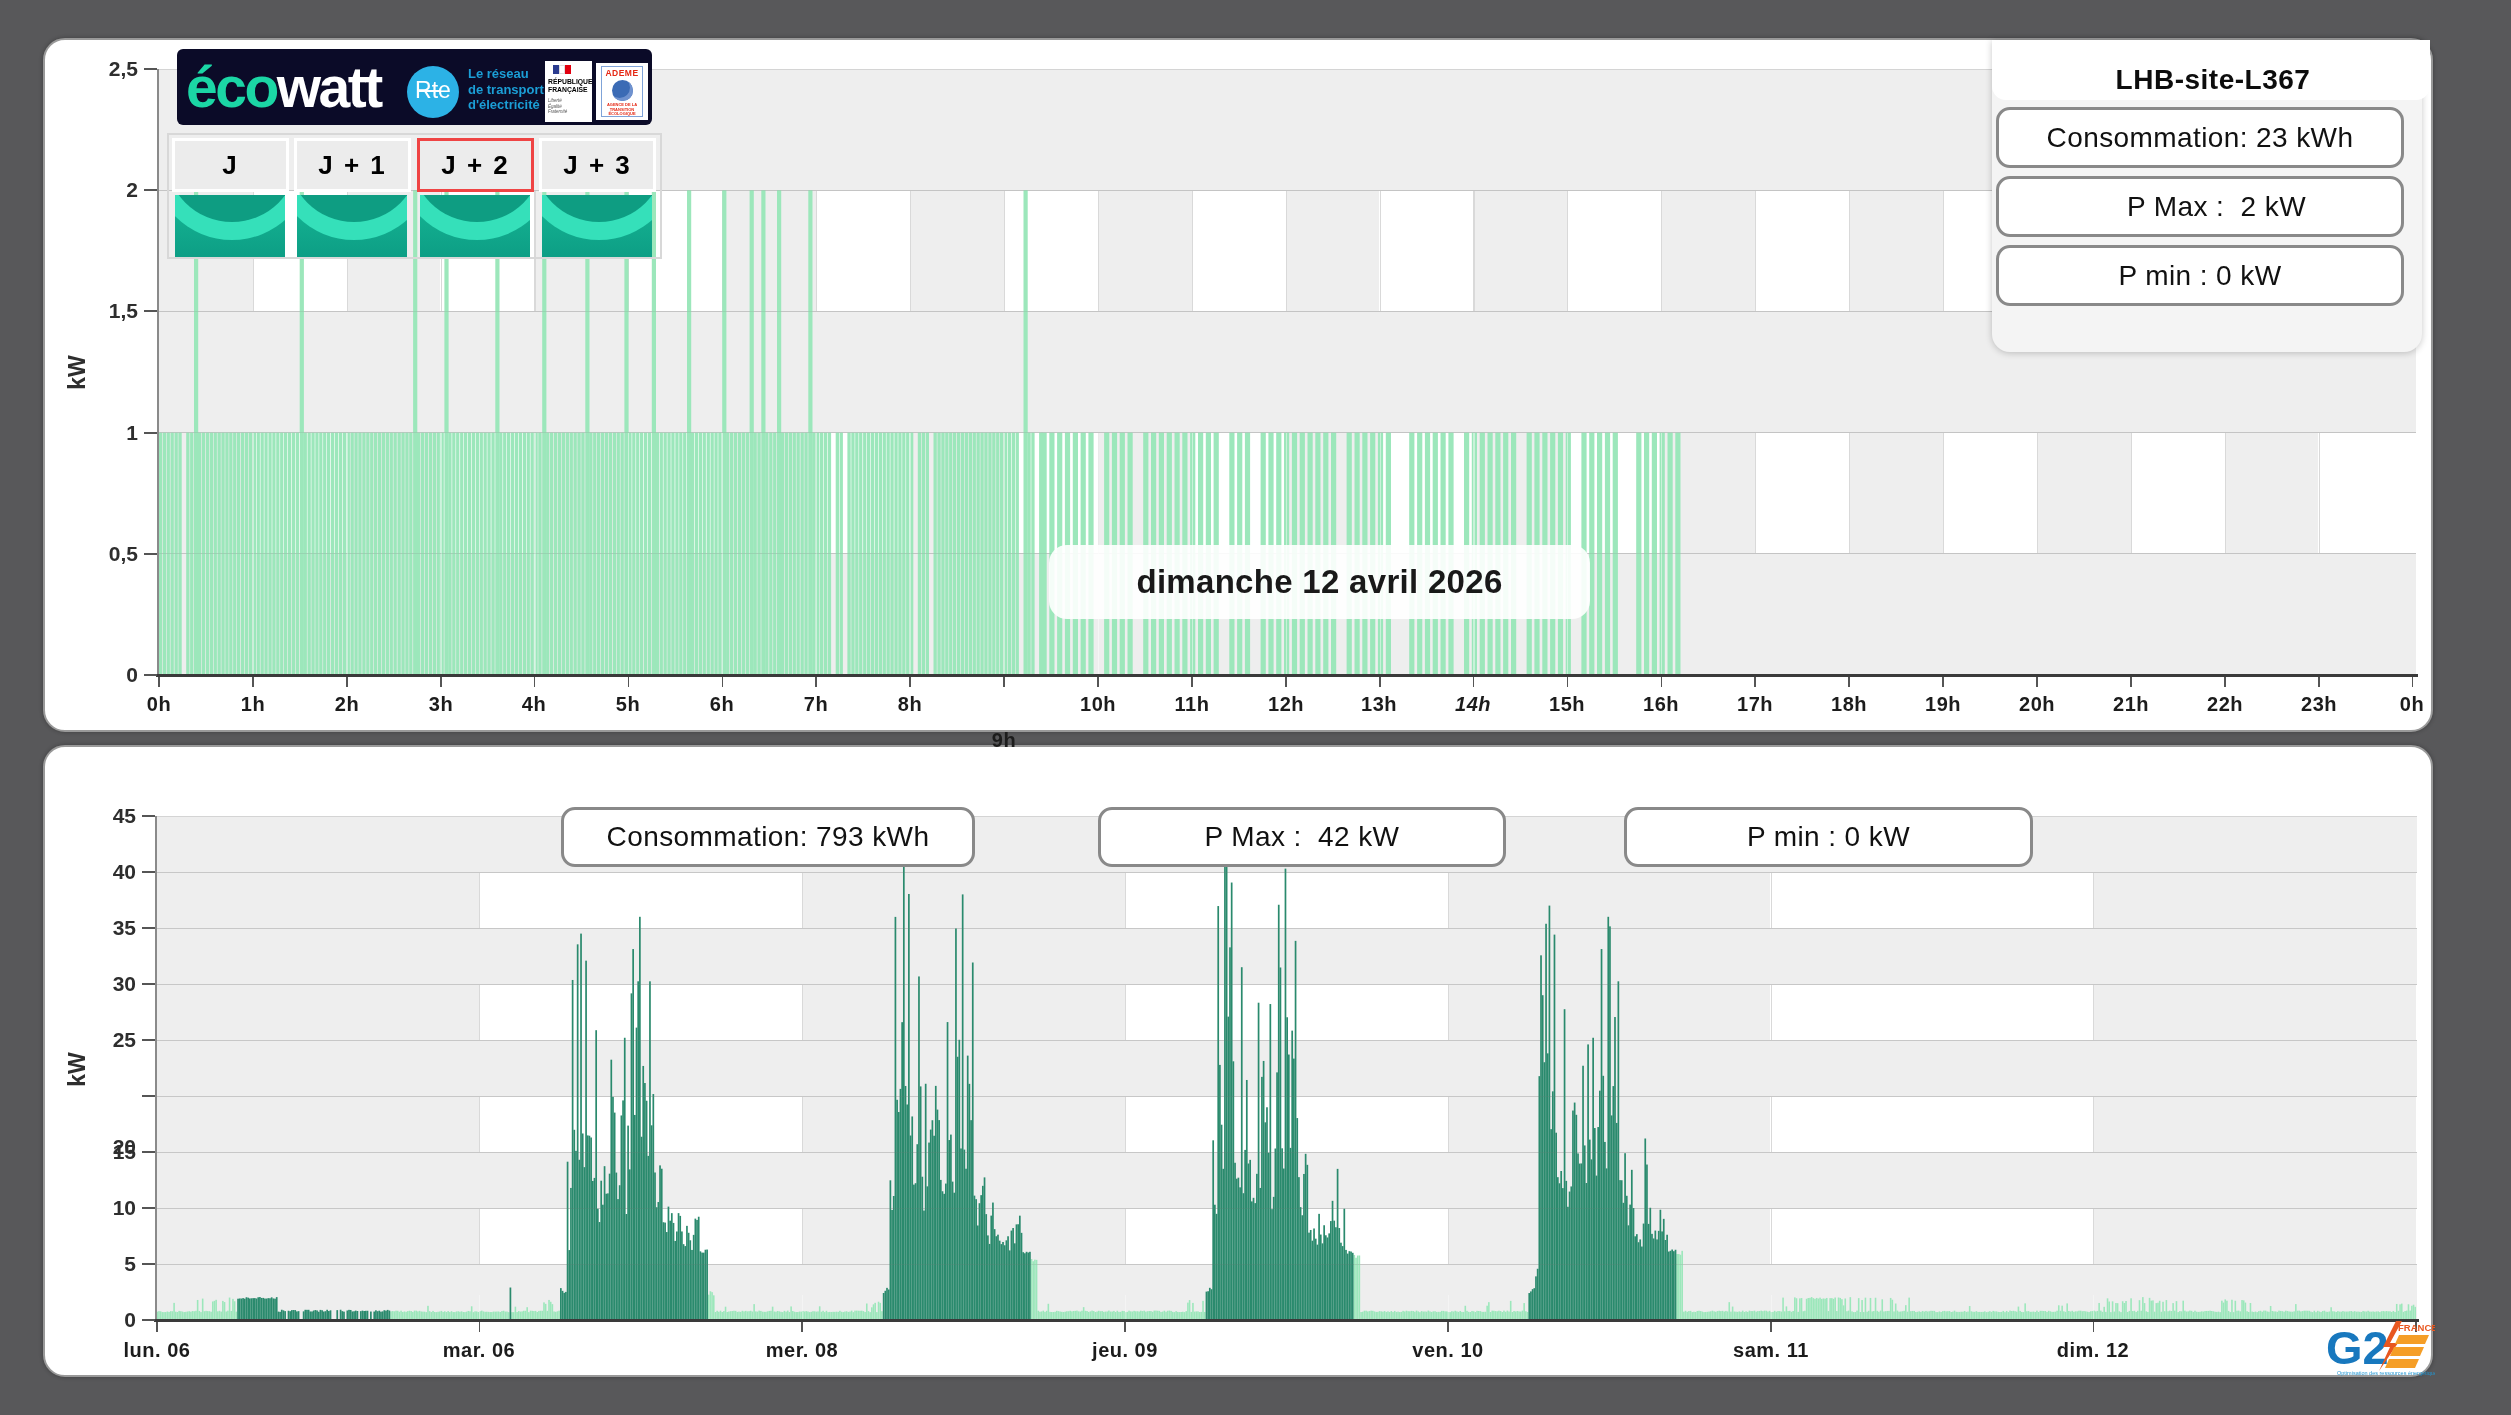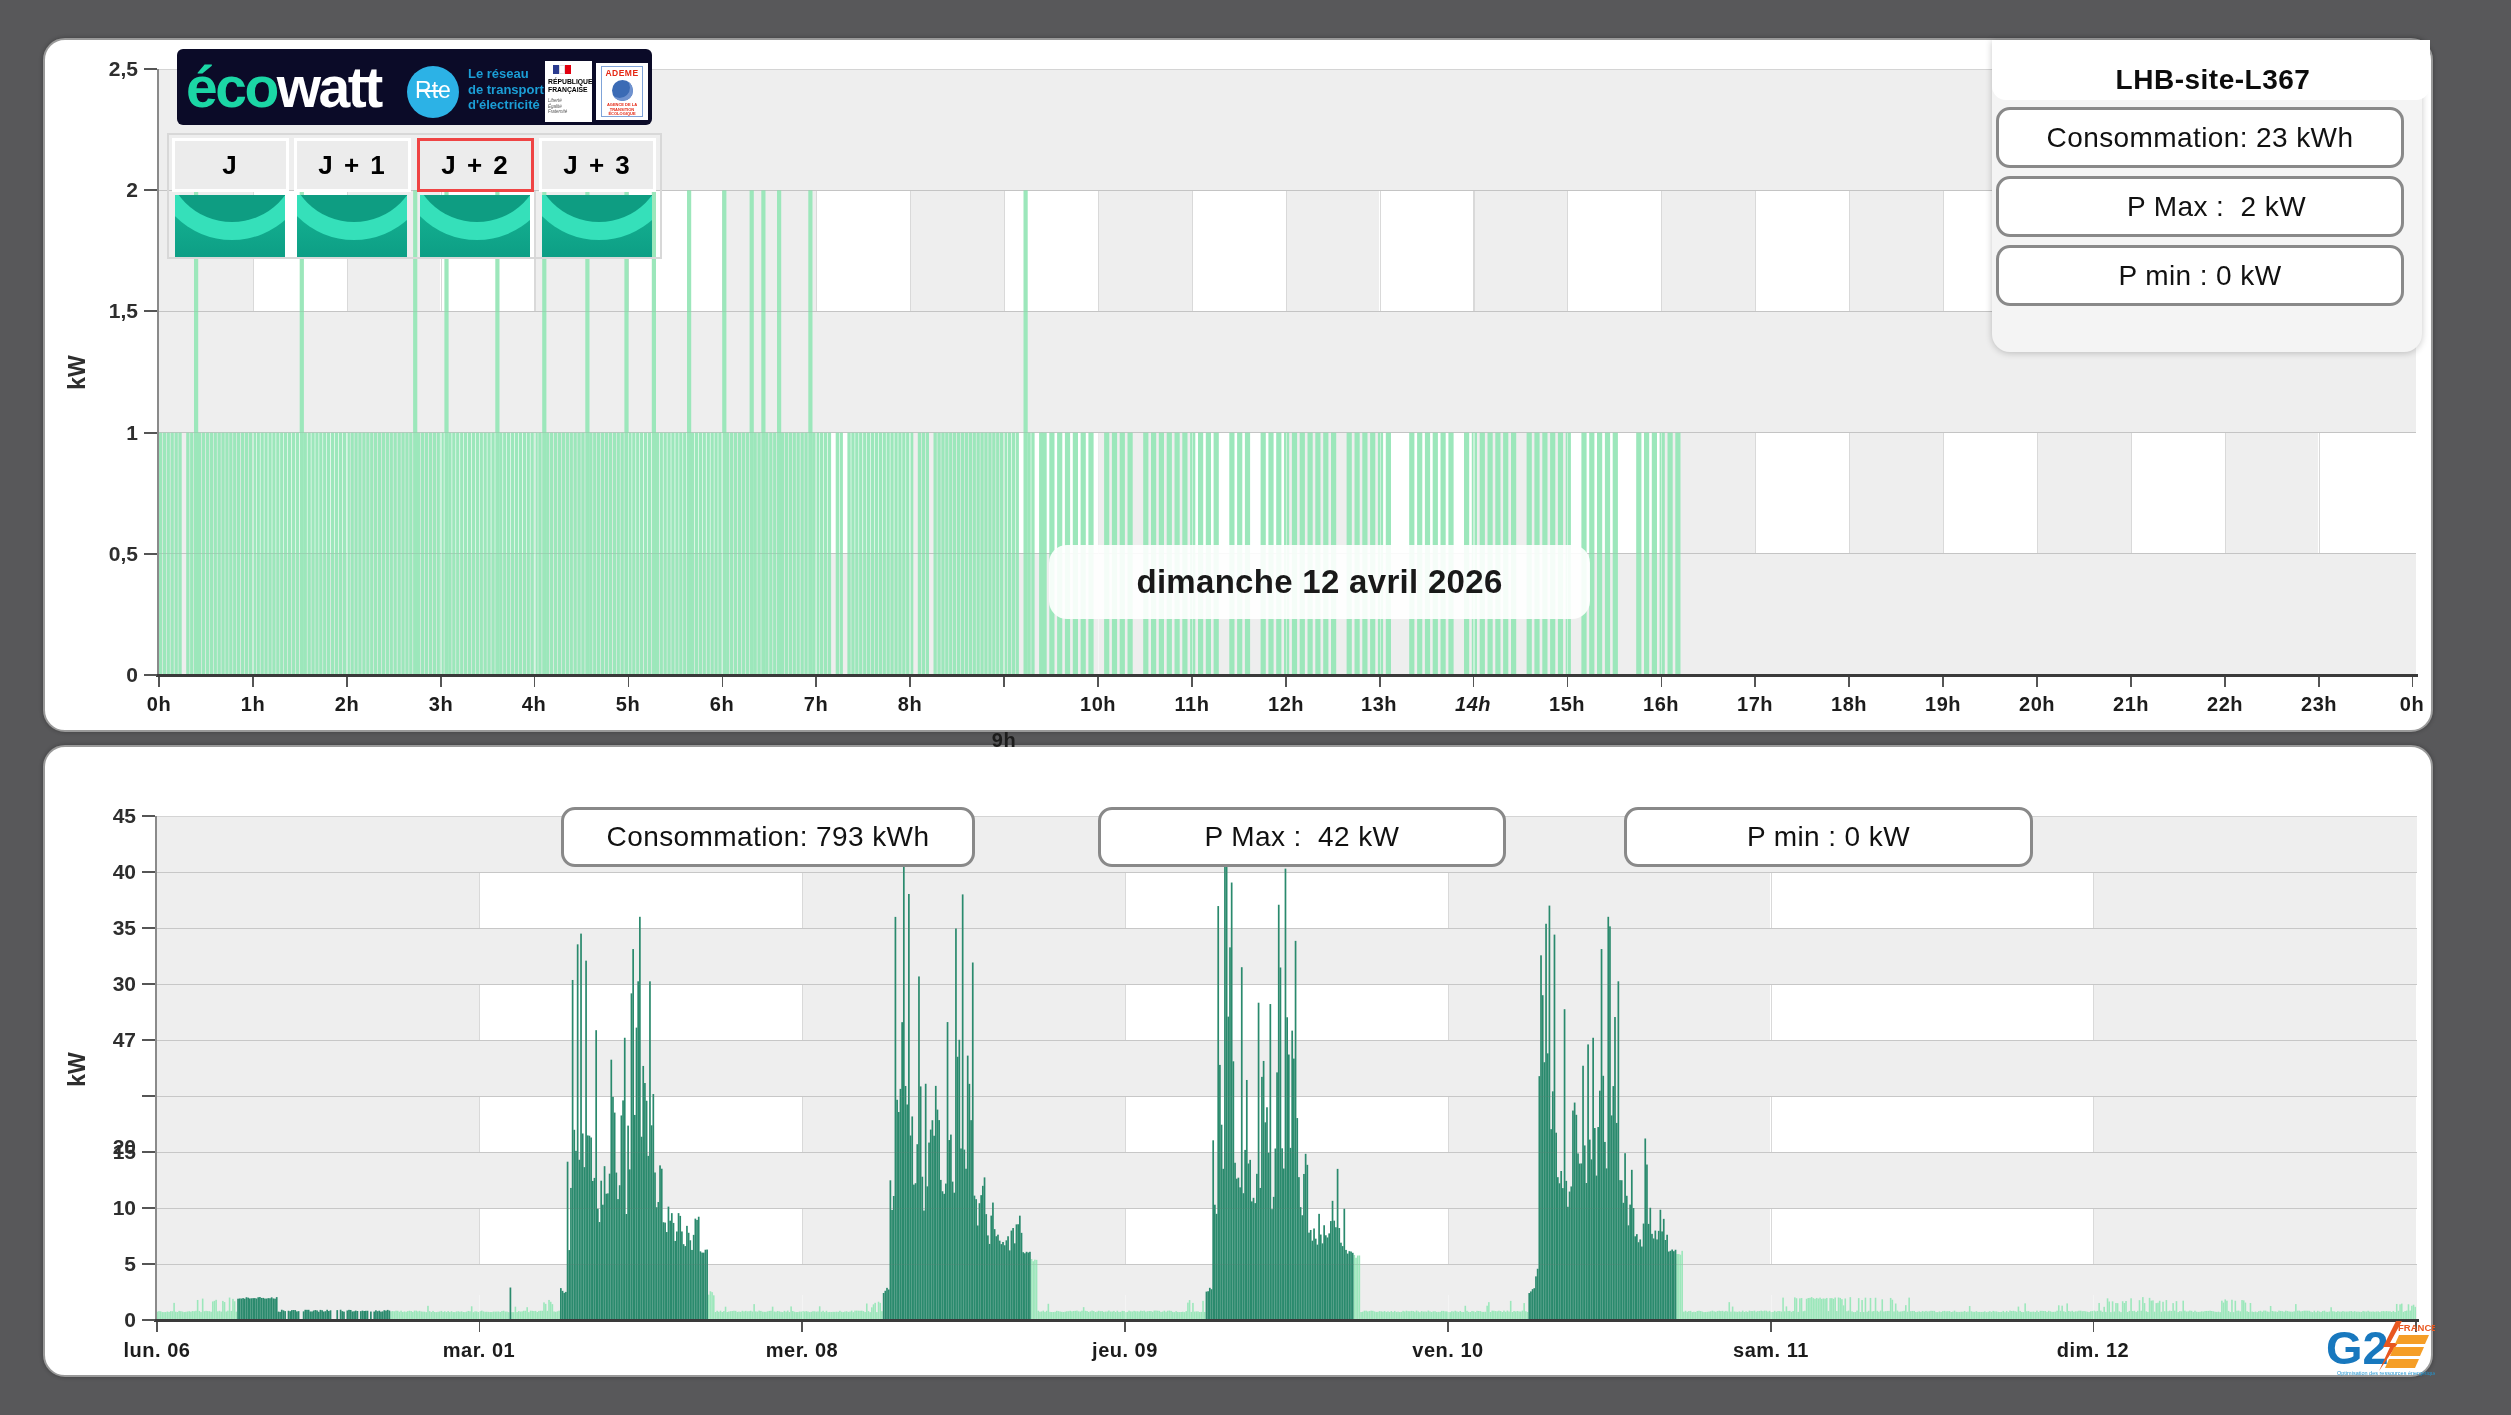"47" div.ylab { text: 47 -> 25 }
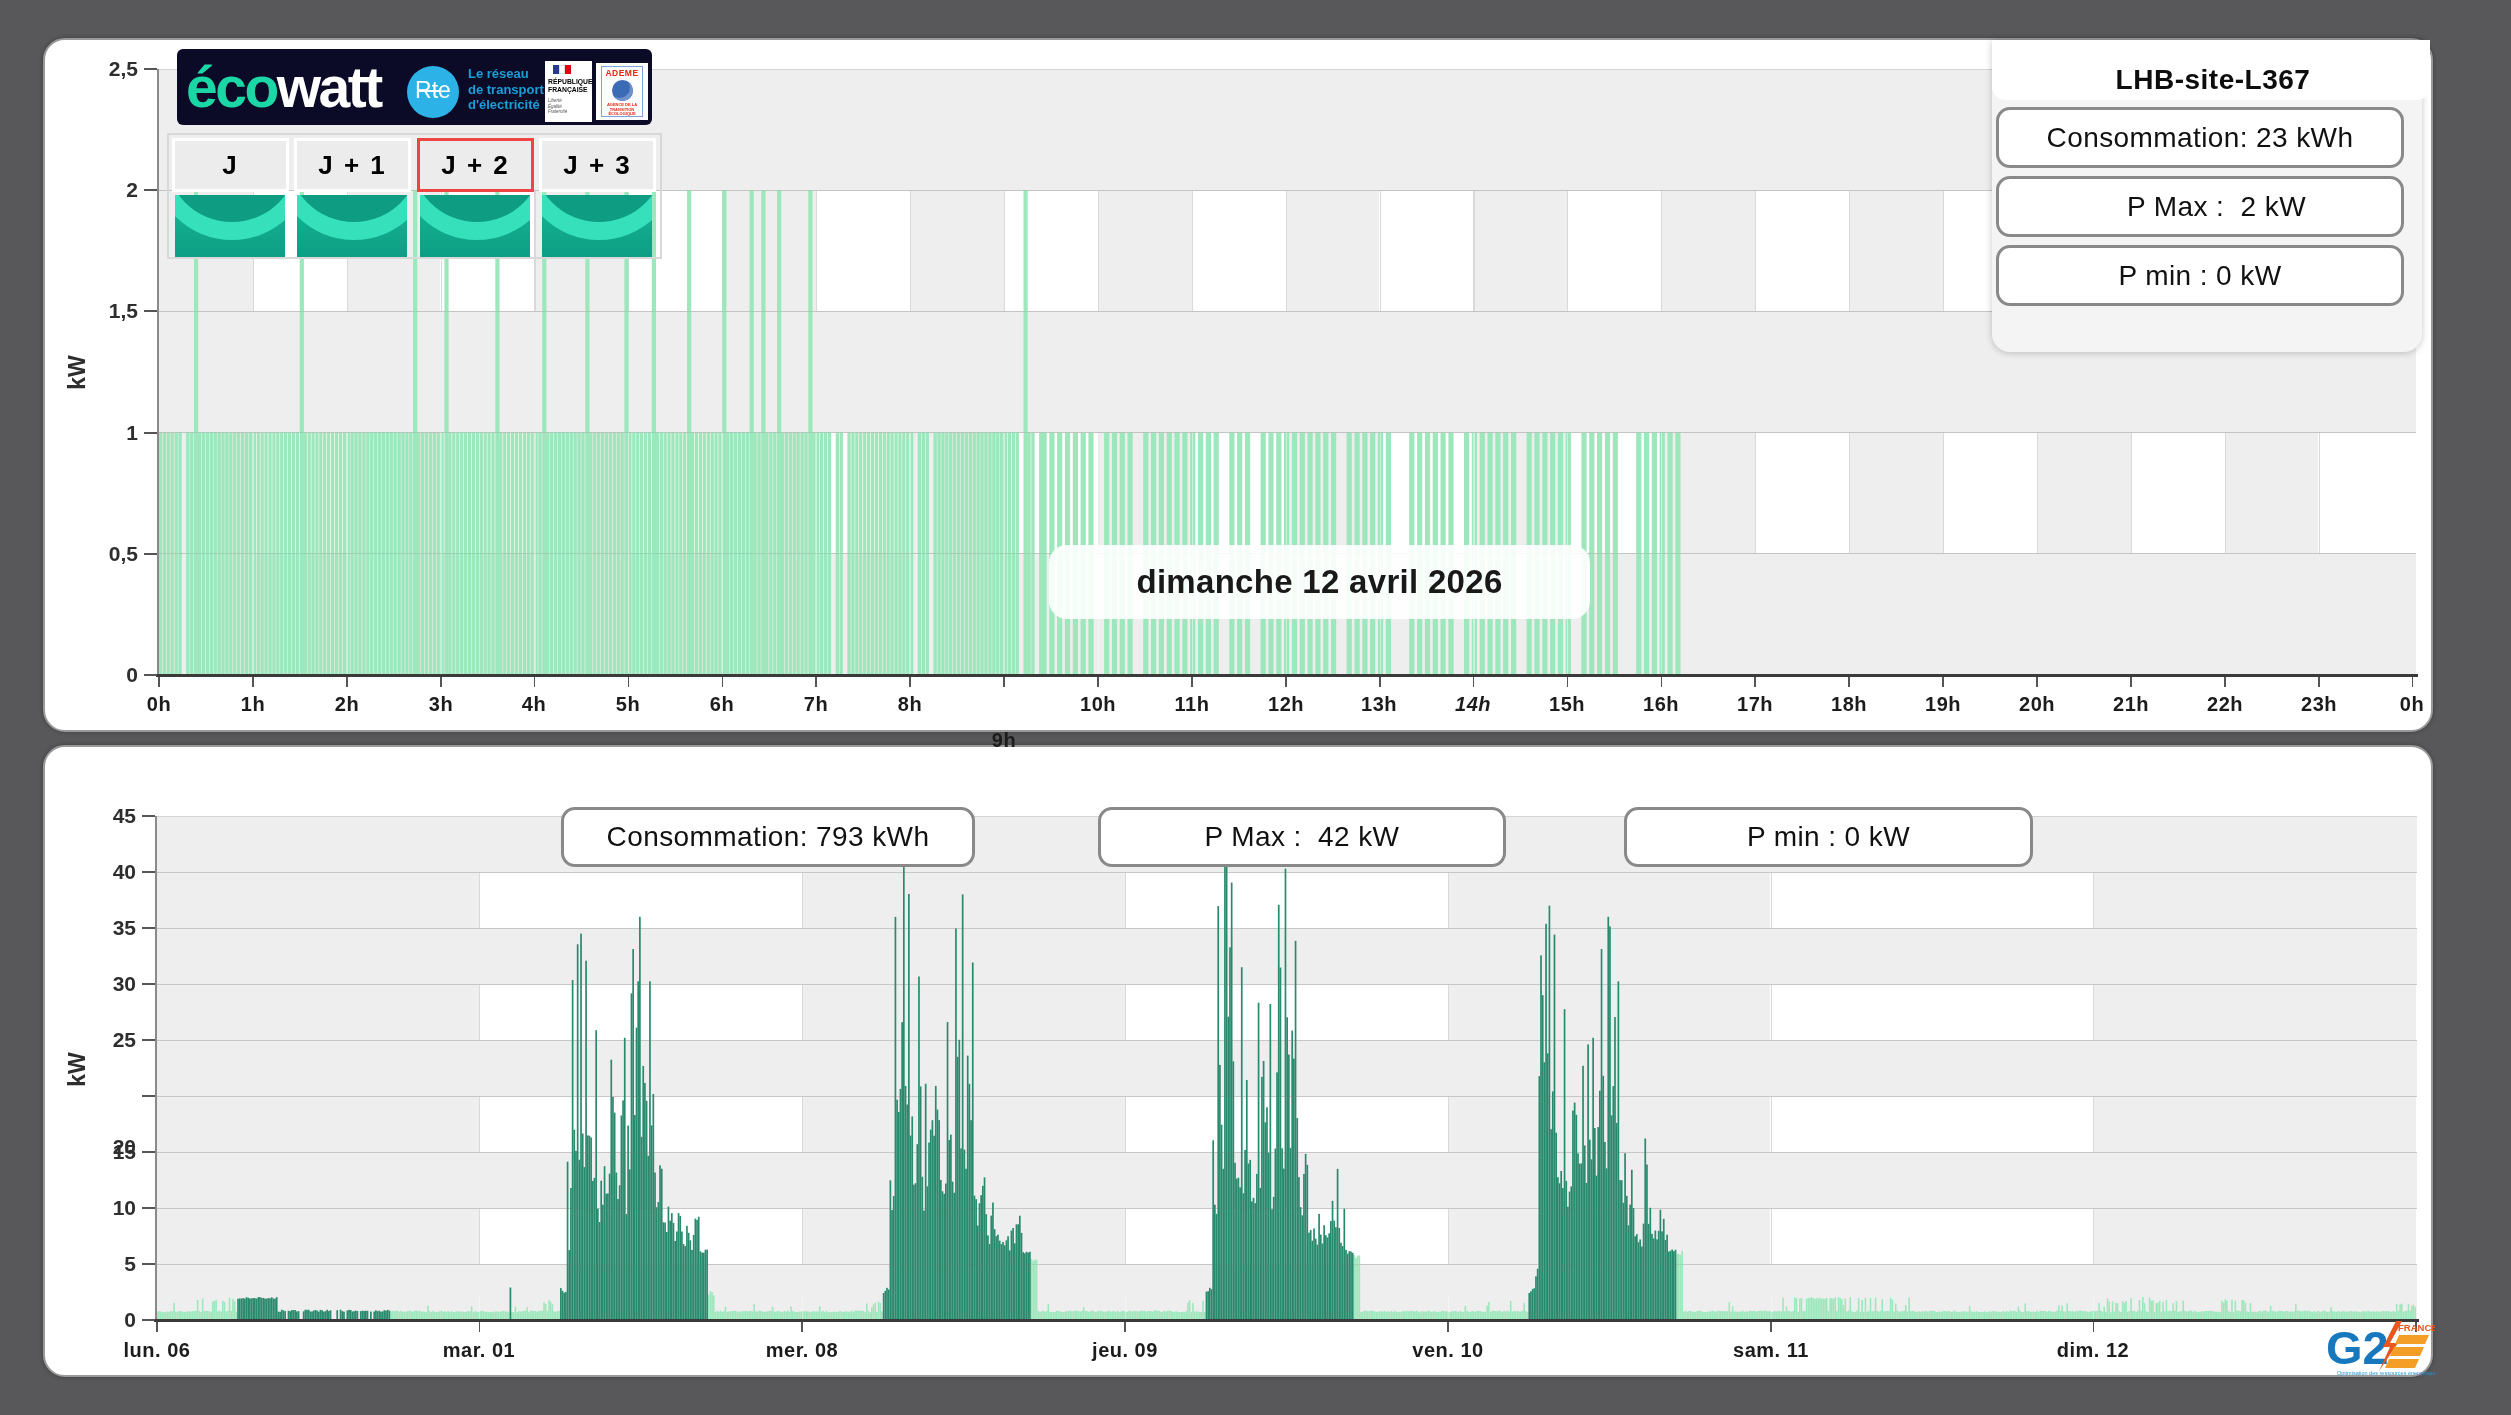"mar. 01" div.xlab { text: 01 -> 06 }
